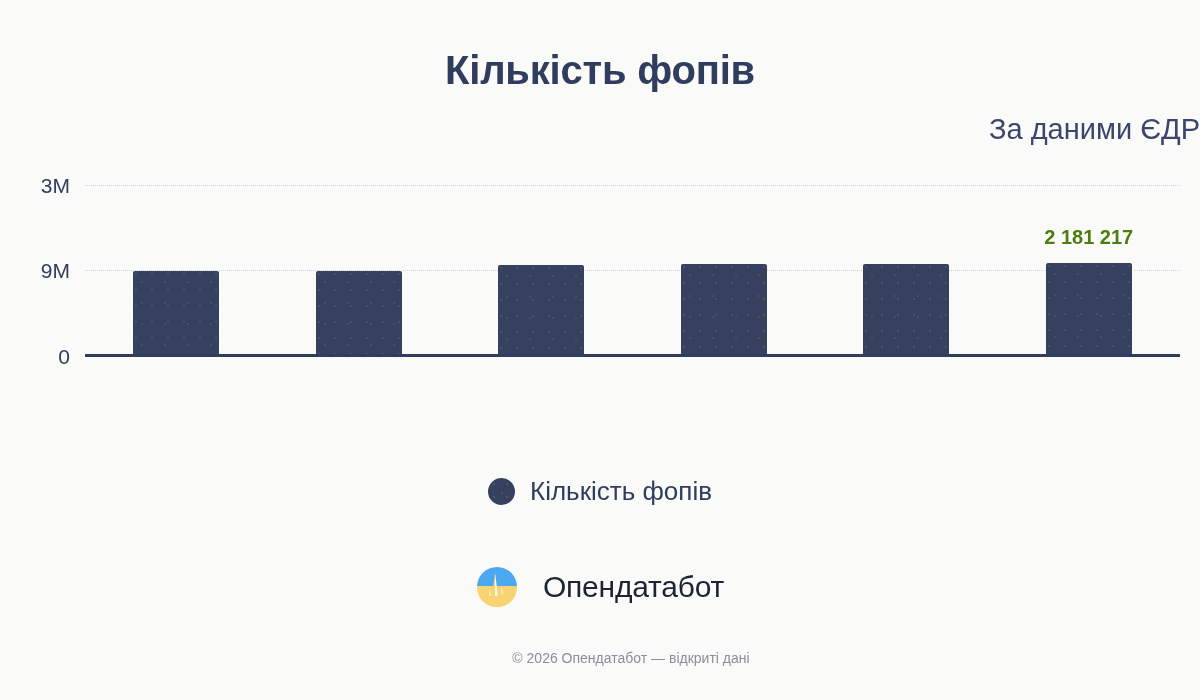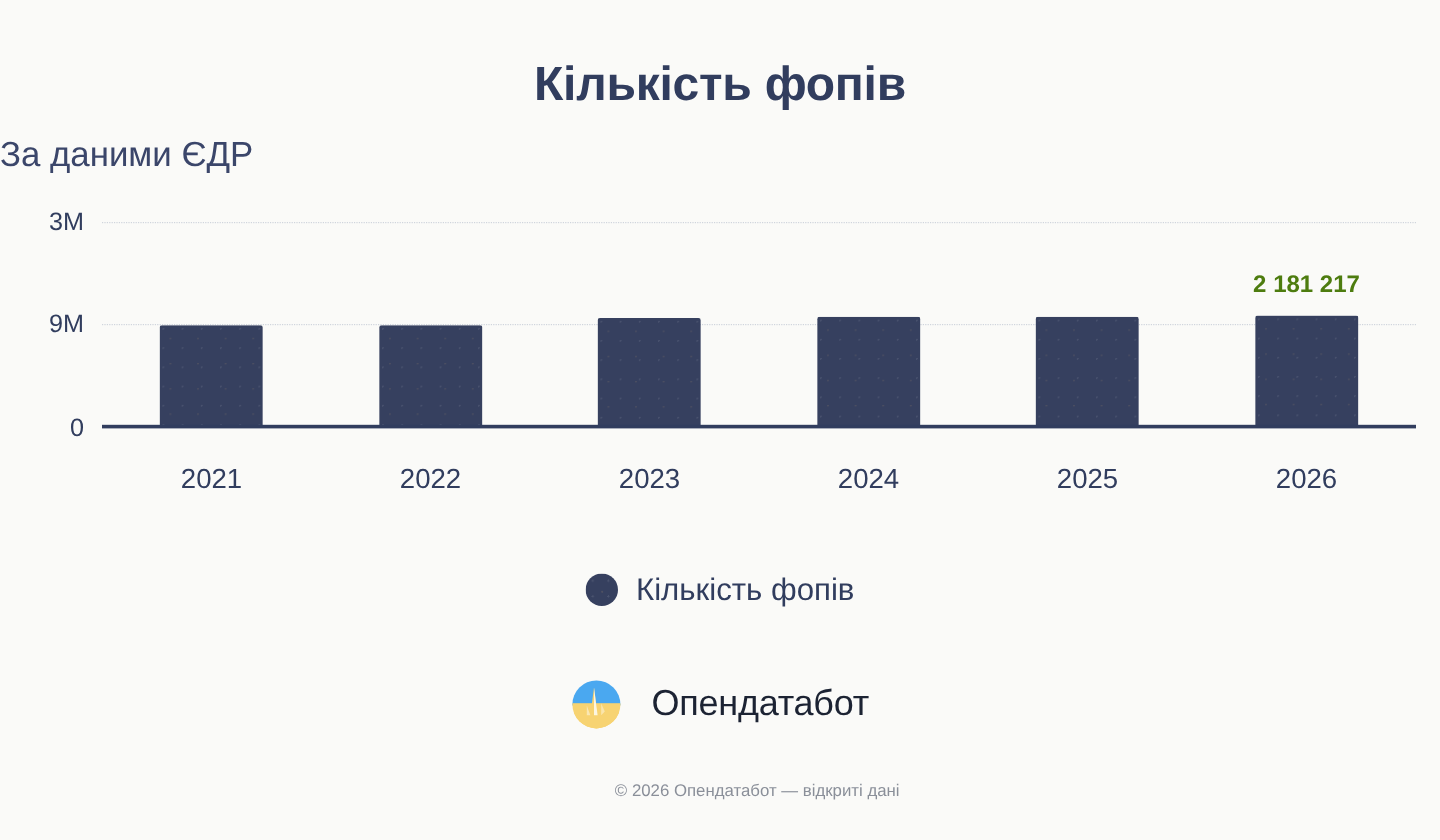"За даними ЄДР" .chart-subtitle { text-align: left -> right }
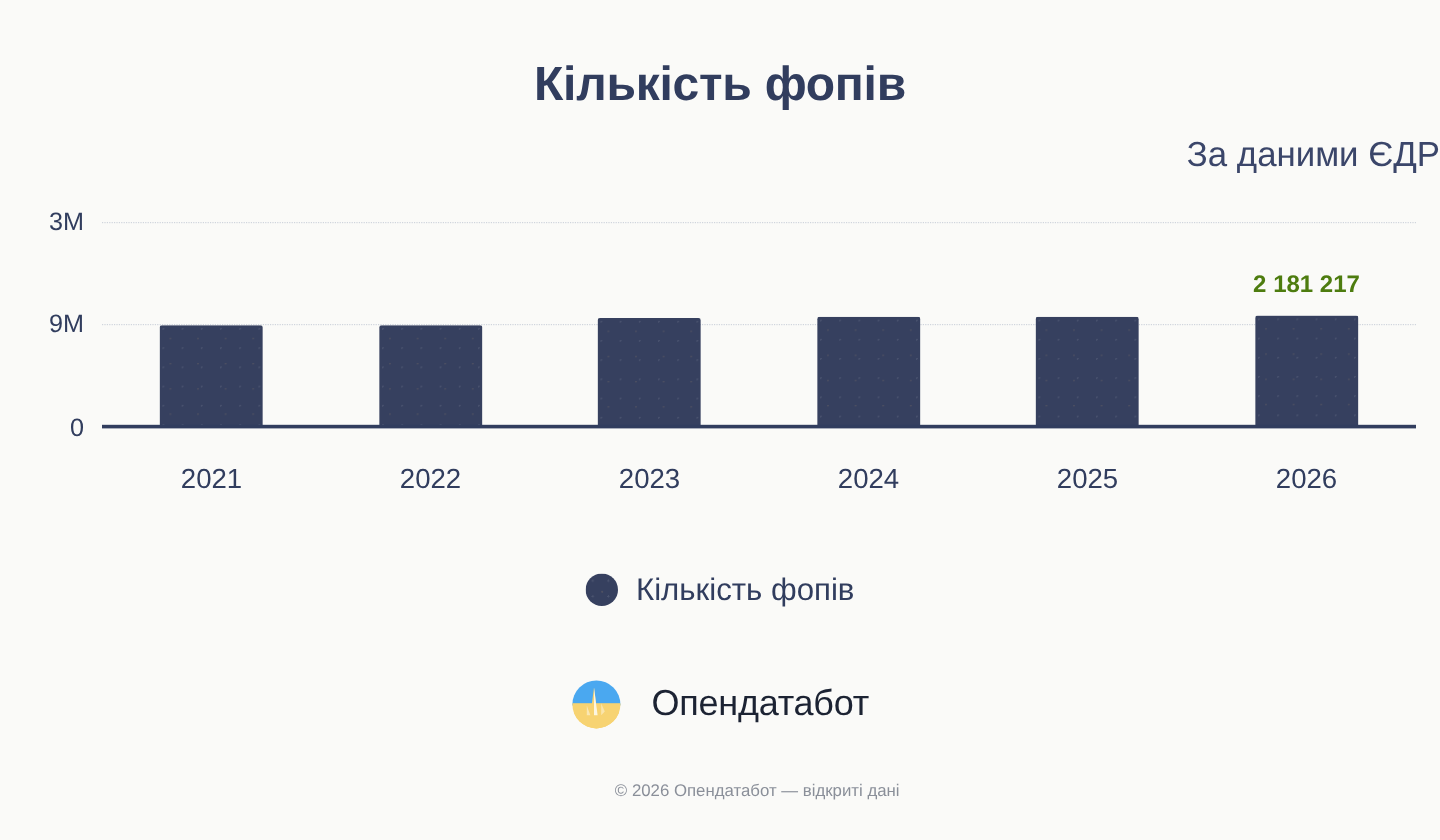"2021" div.x-labels { html: <div> <div>2021</div> <div>2022</div> <div>2023</div> <div>2024</div> <div>2025</div> <div>2026</div> </div> -> none }
